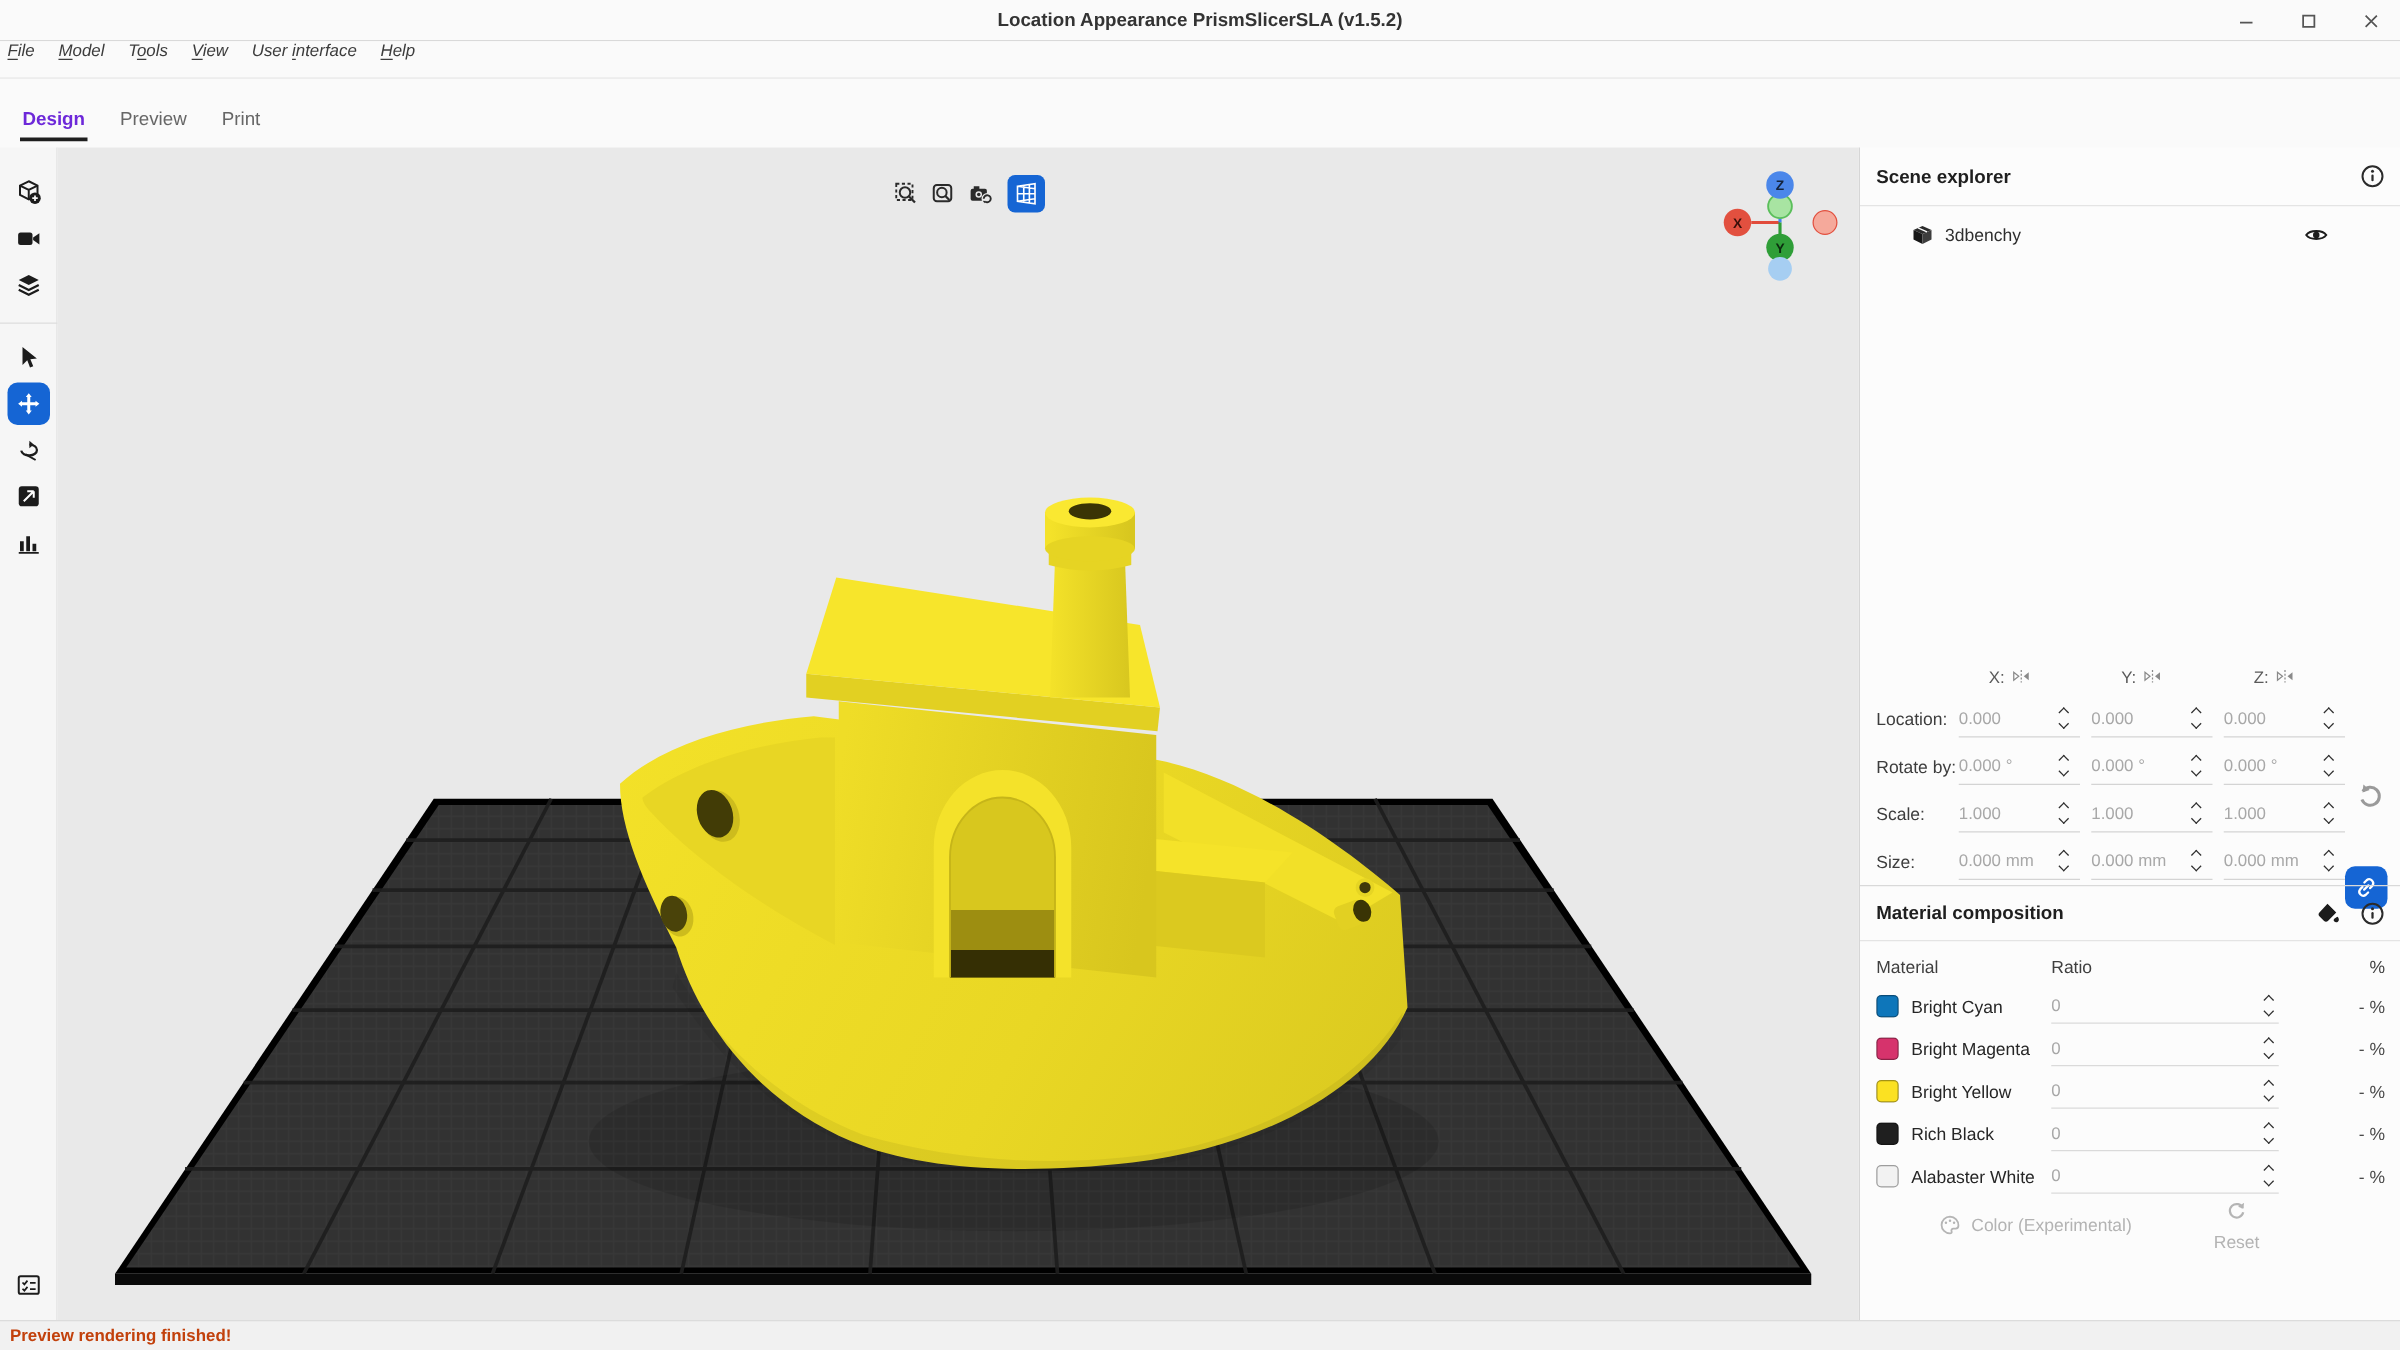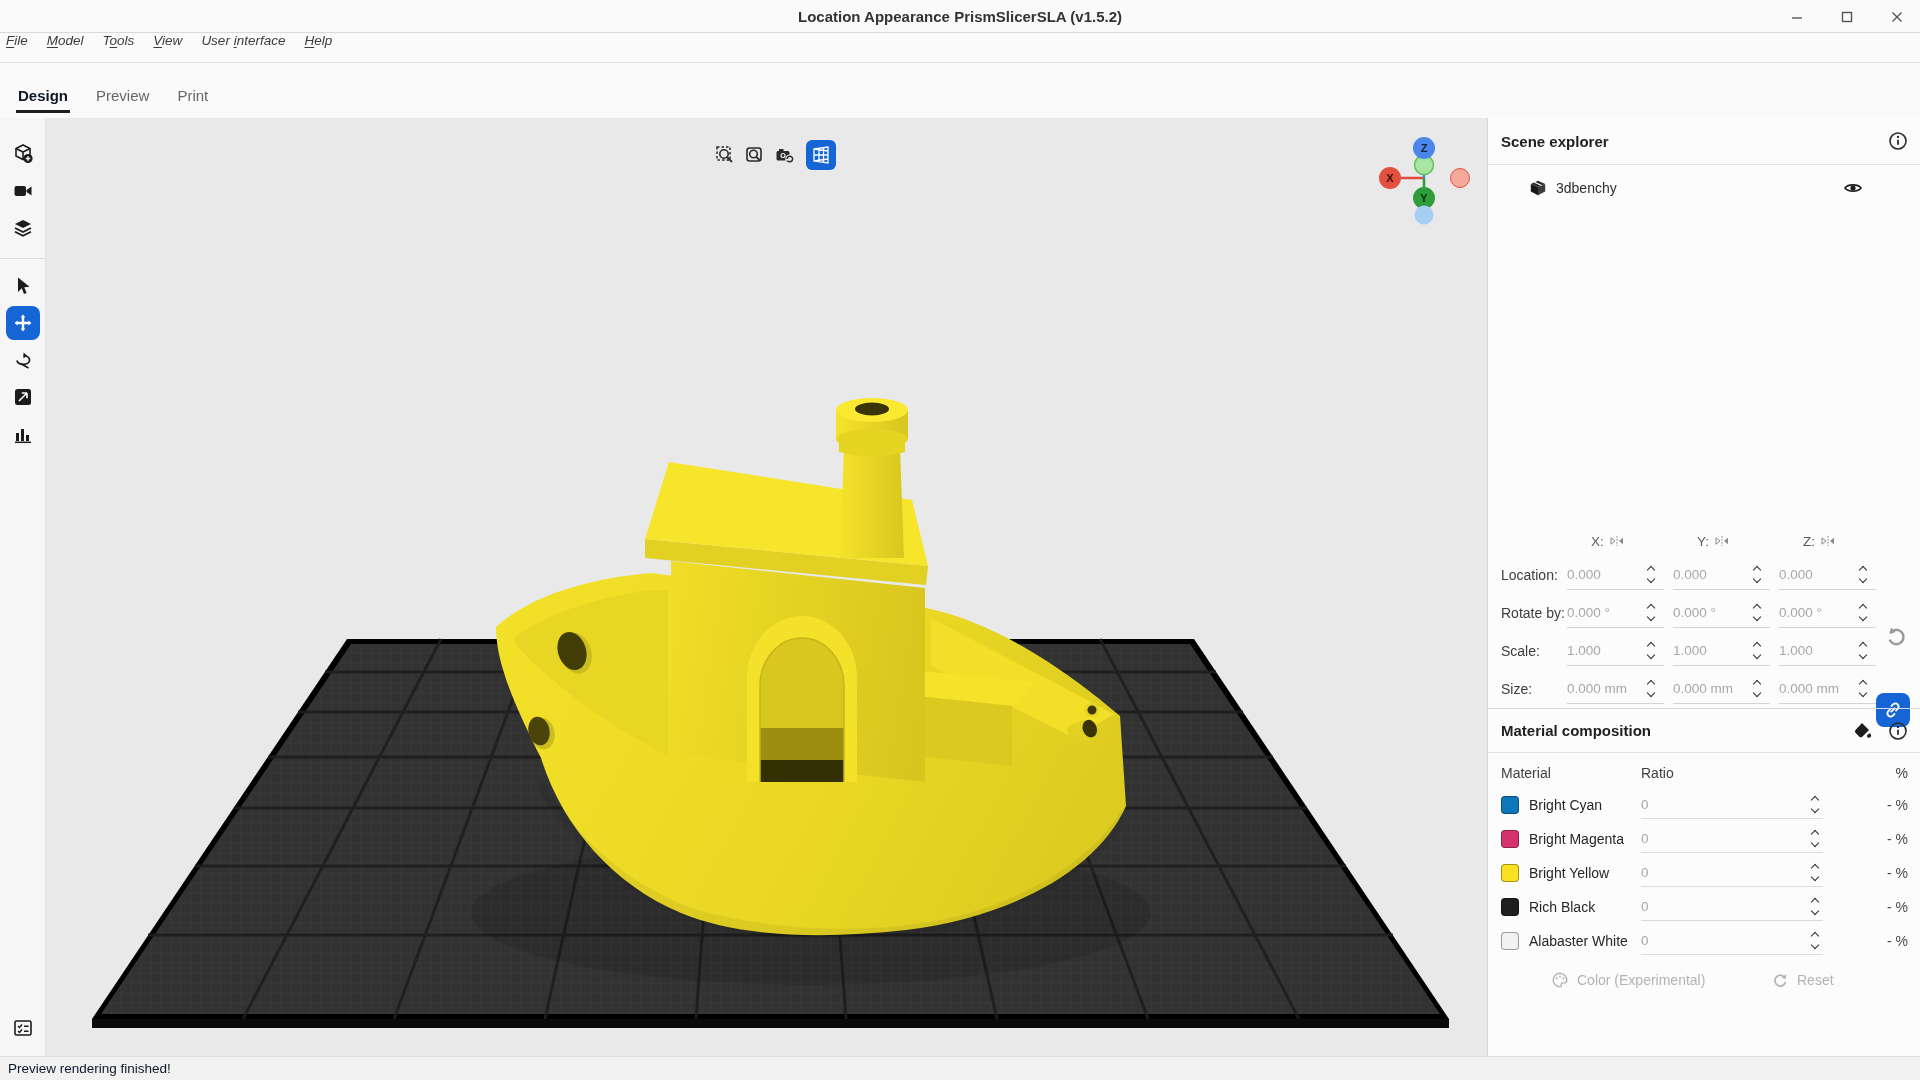"Design" .tab.active { color: #0f172a -> #6d28d9 }
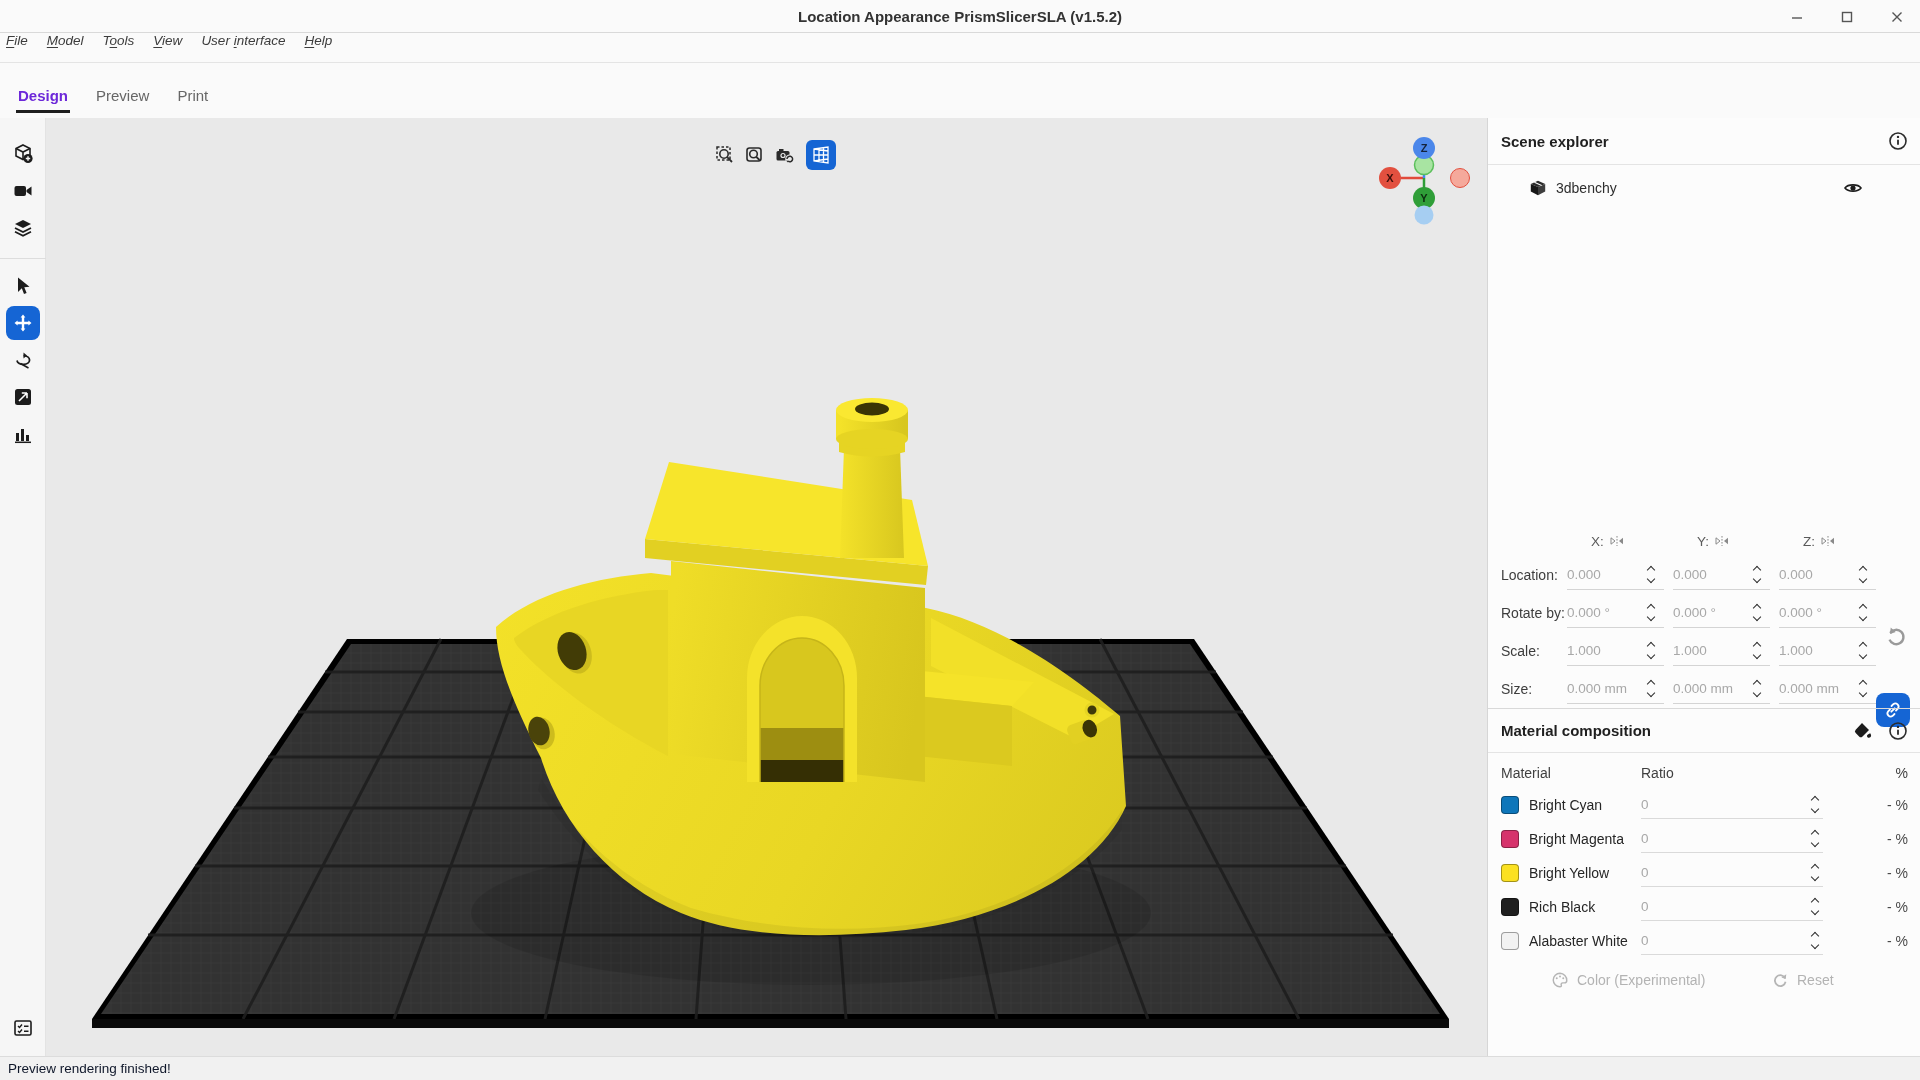"Reset" .ghost-btn.reset { flex-direction: none -> column }
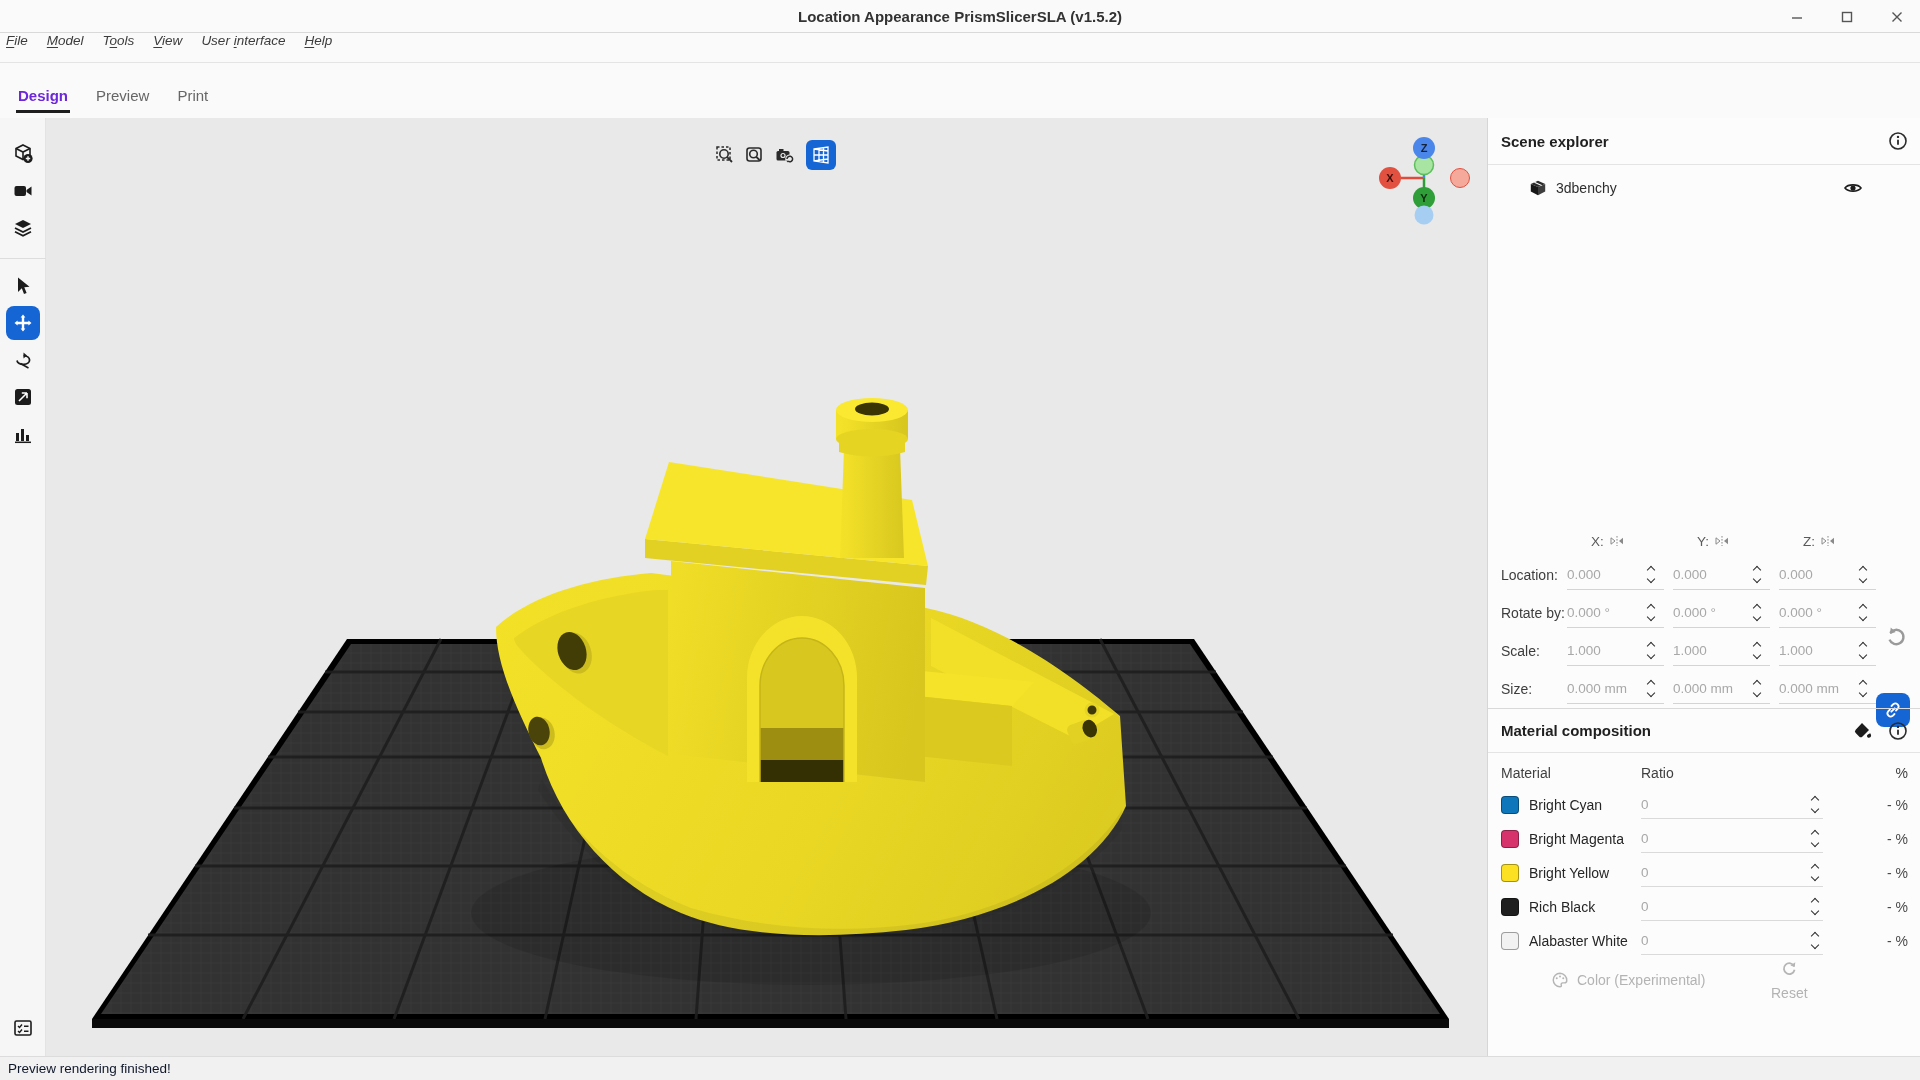"Preview rendering finished!" .statusbar { color: #0f172a -> #c2410c; font-weight: none -> bold }
